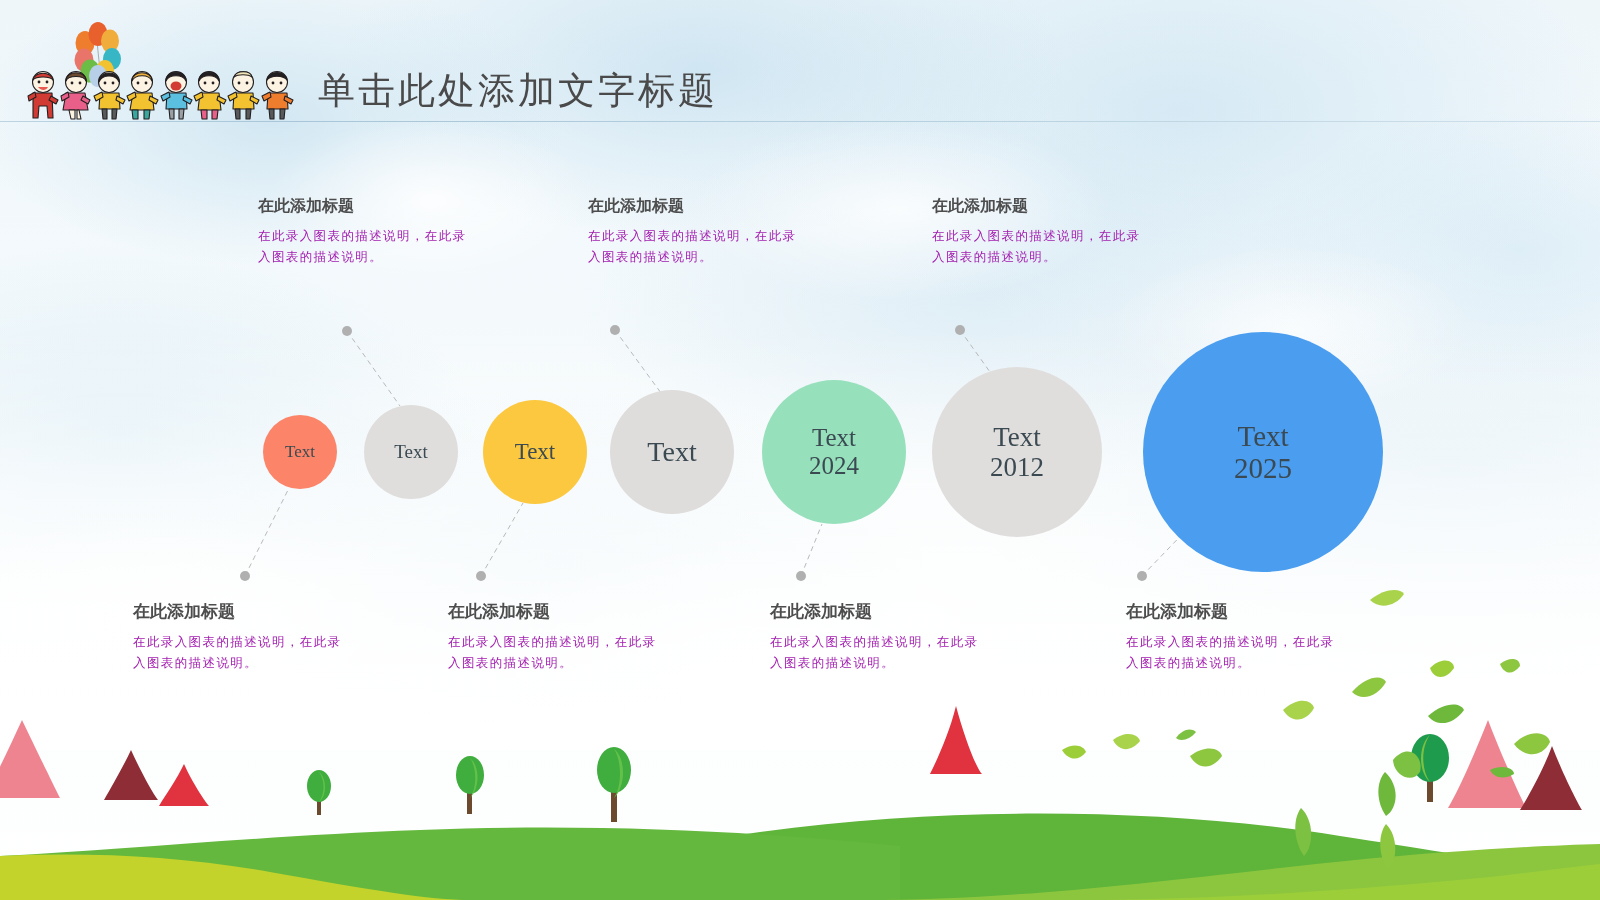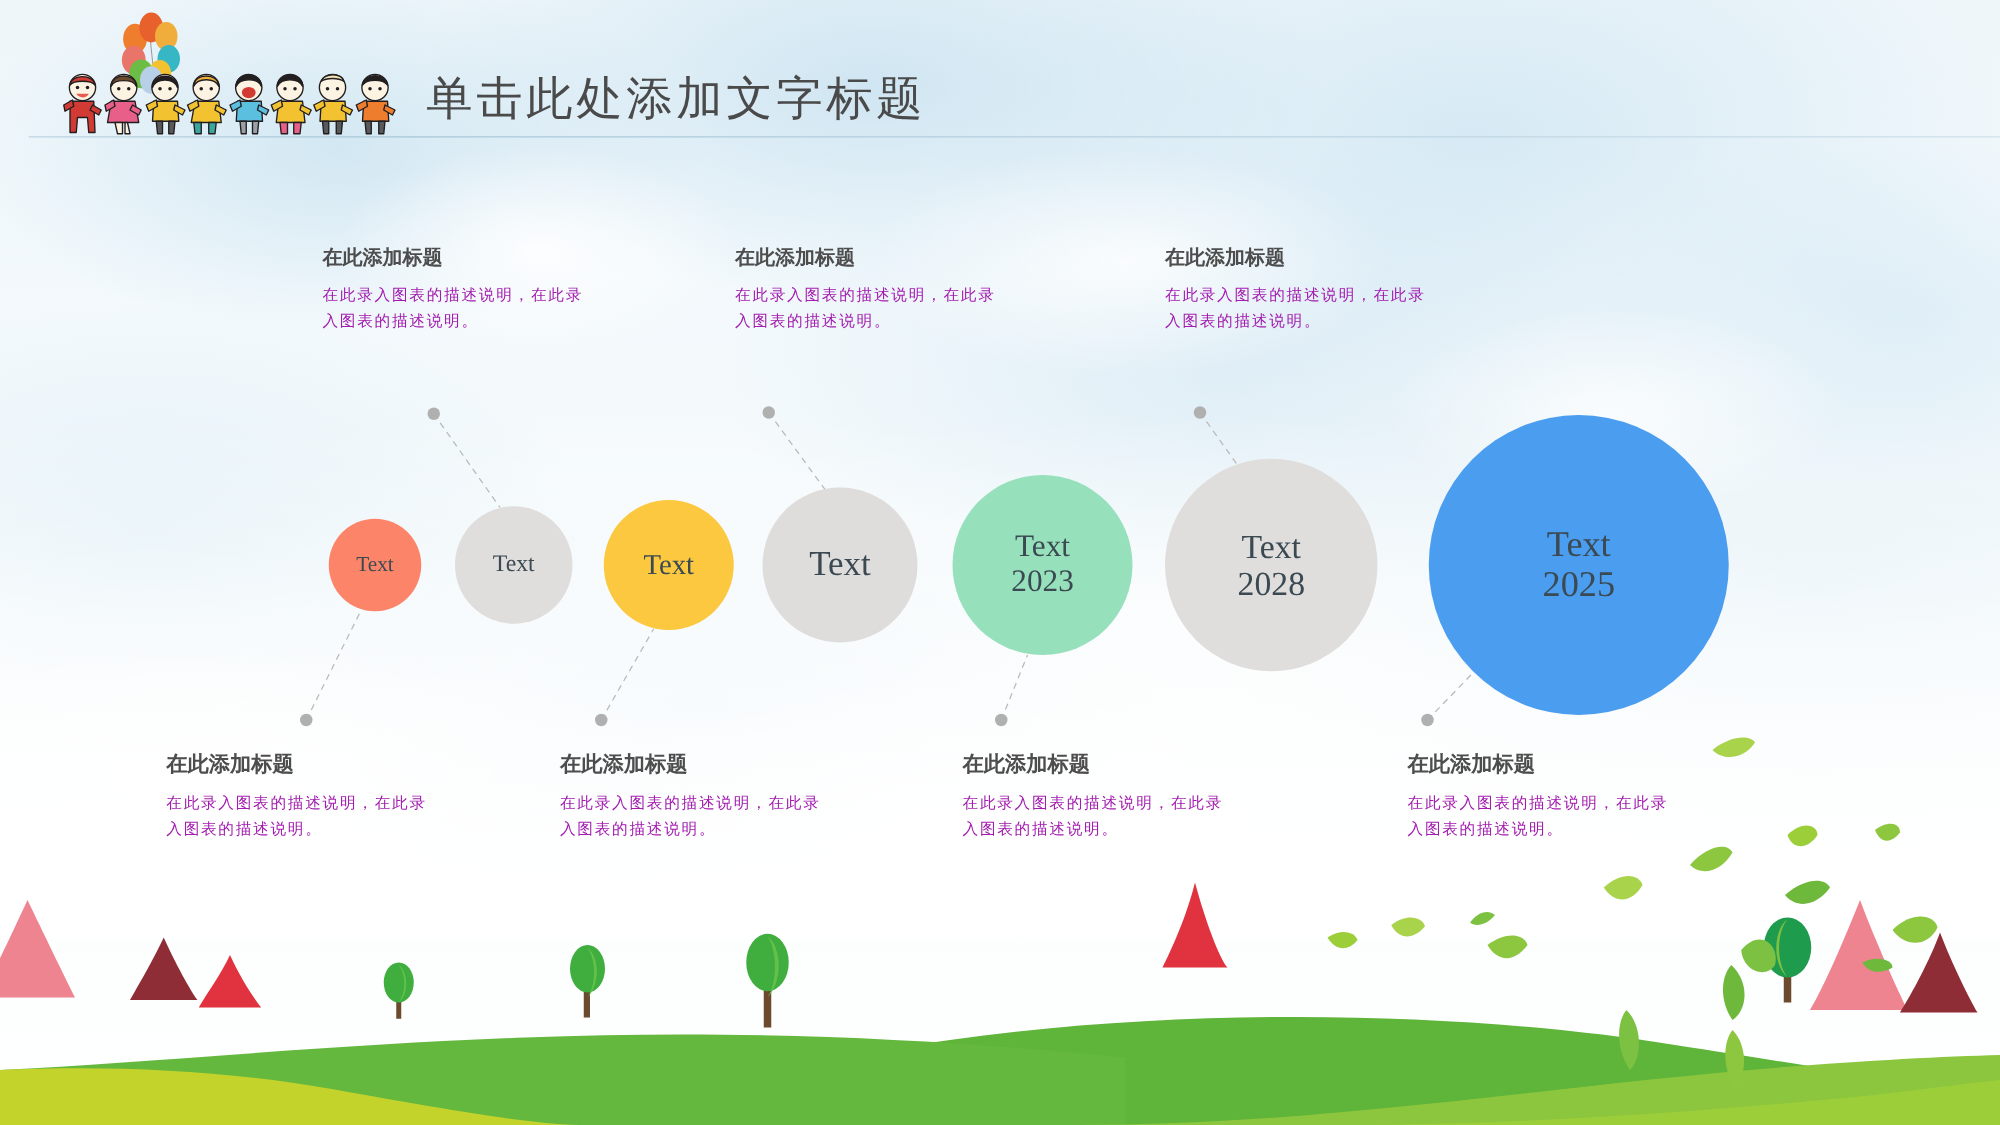"单击此处添加文字标题" #header { margin-left: 23px -> none; top: 4px -> 16px }
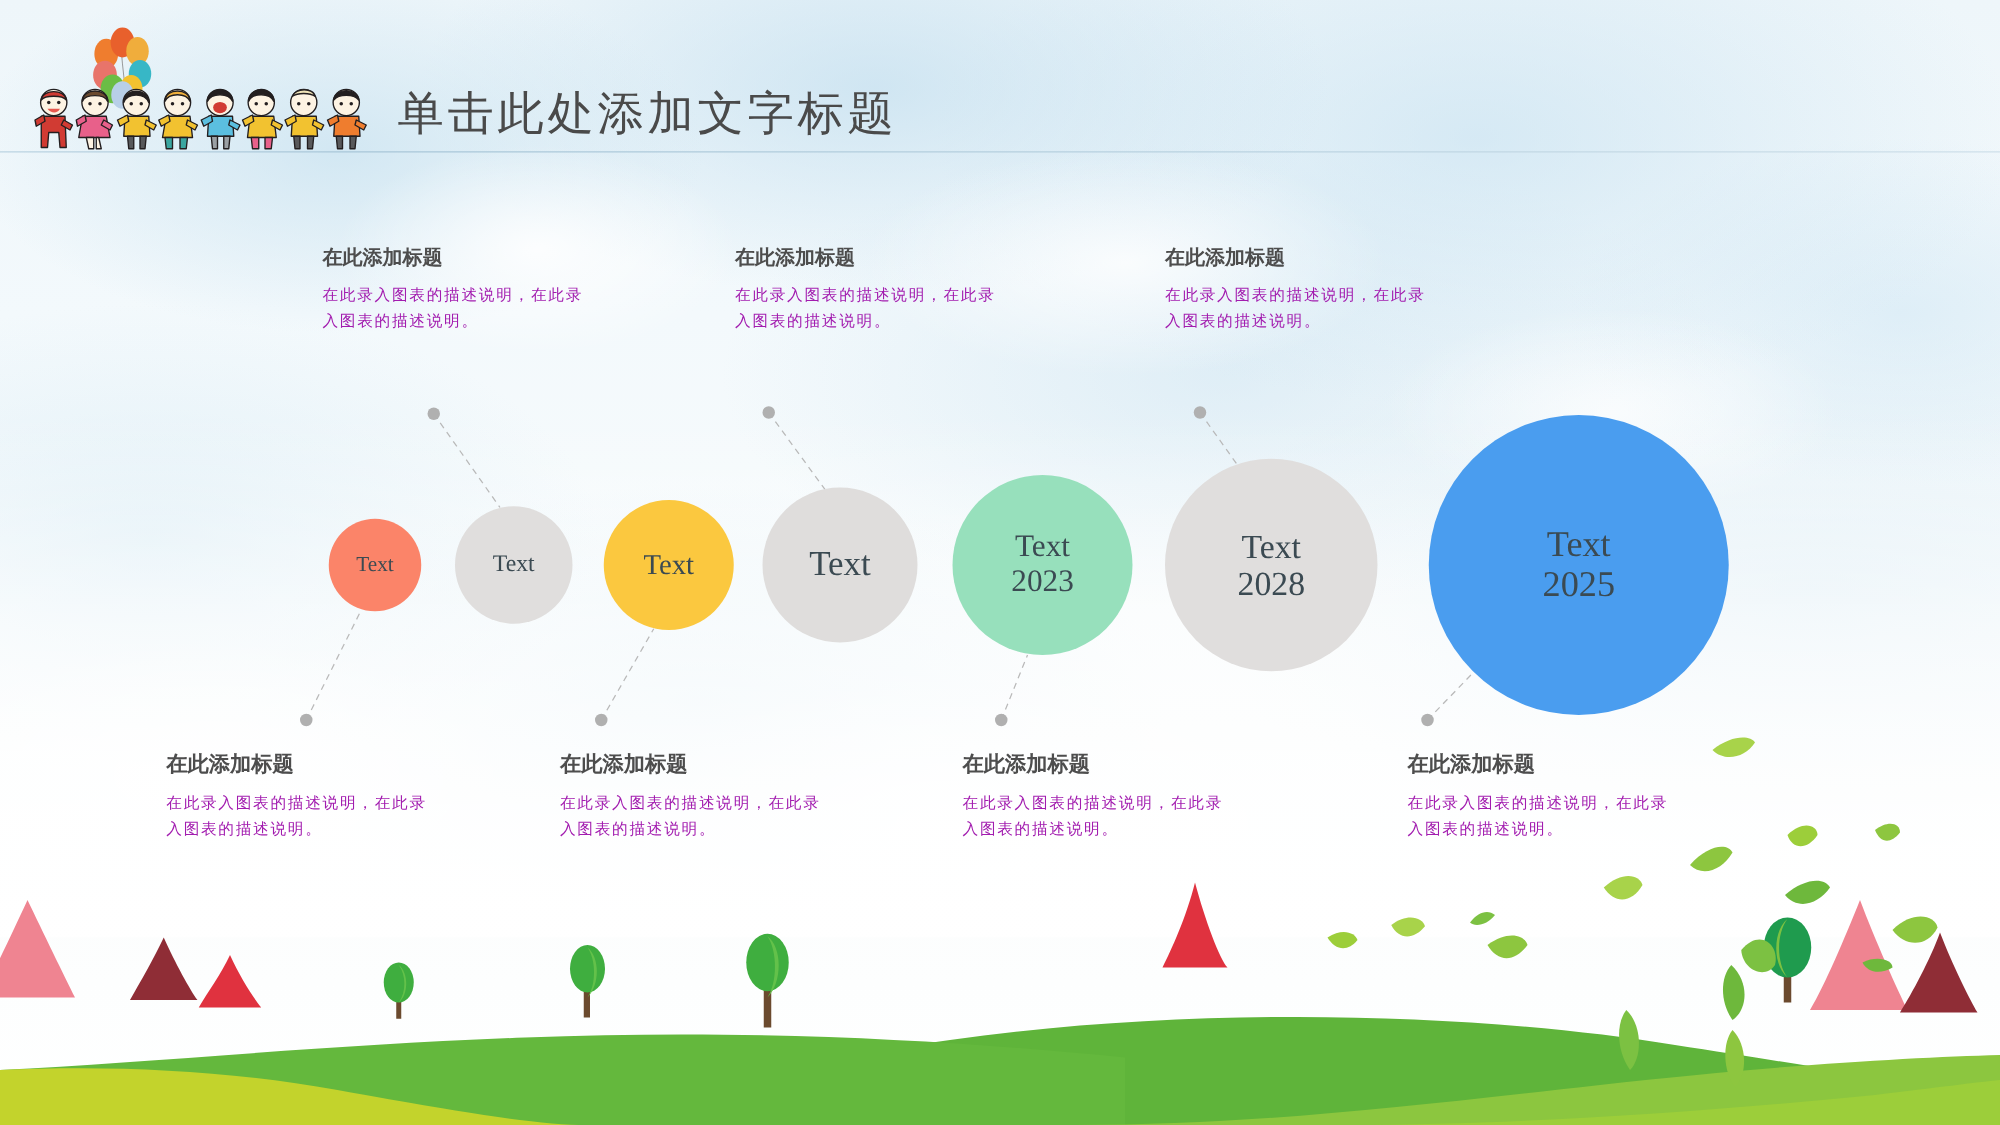"2023" span { text: 2023 -> 2024 }
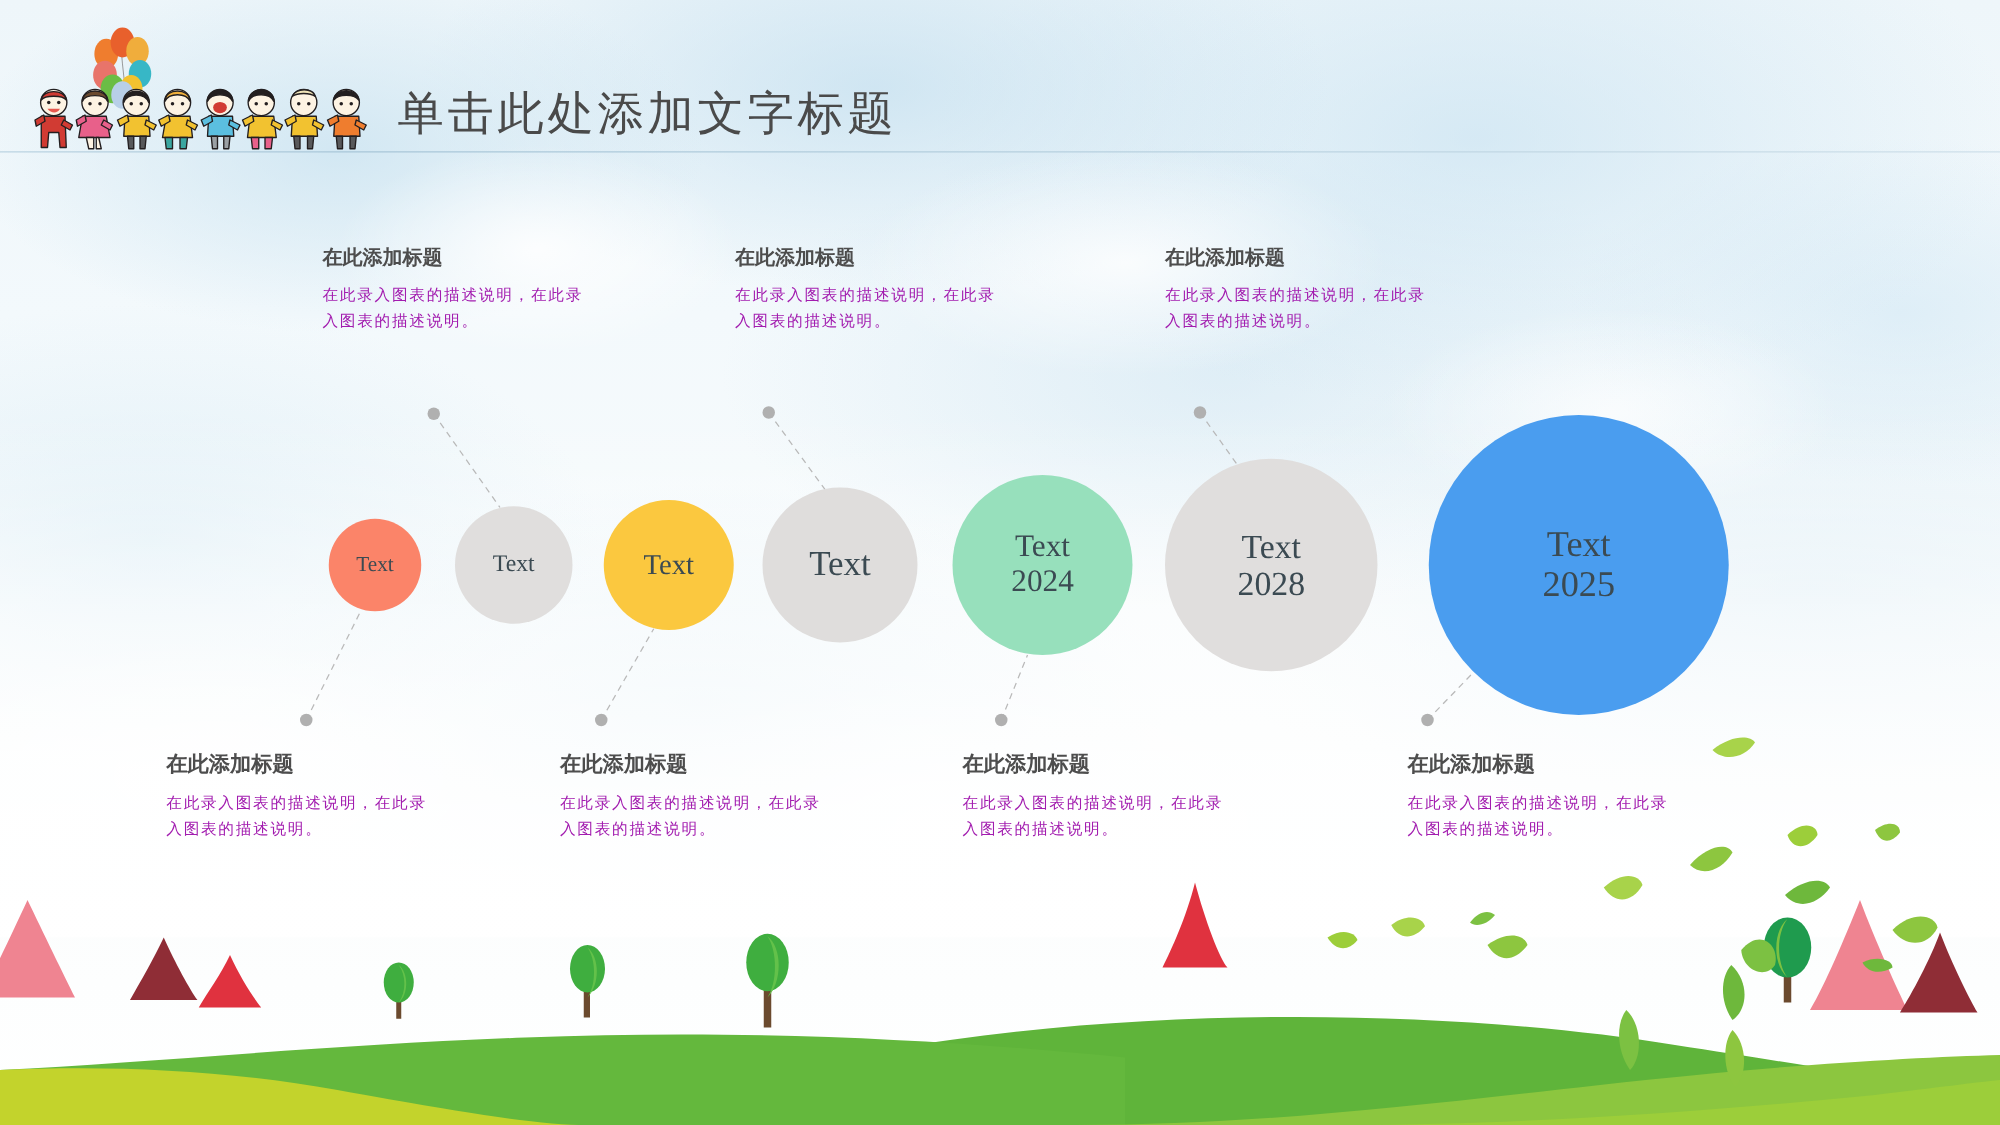"2028" span { text: 2028 -> 2012 }
